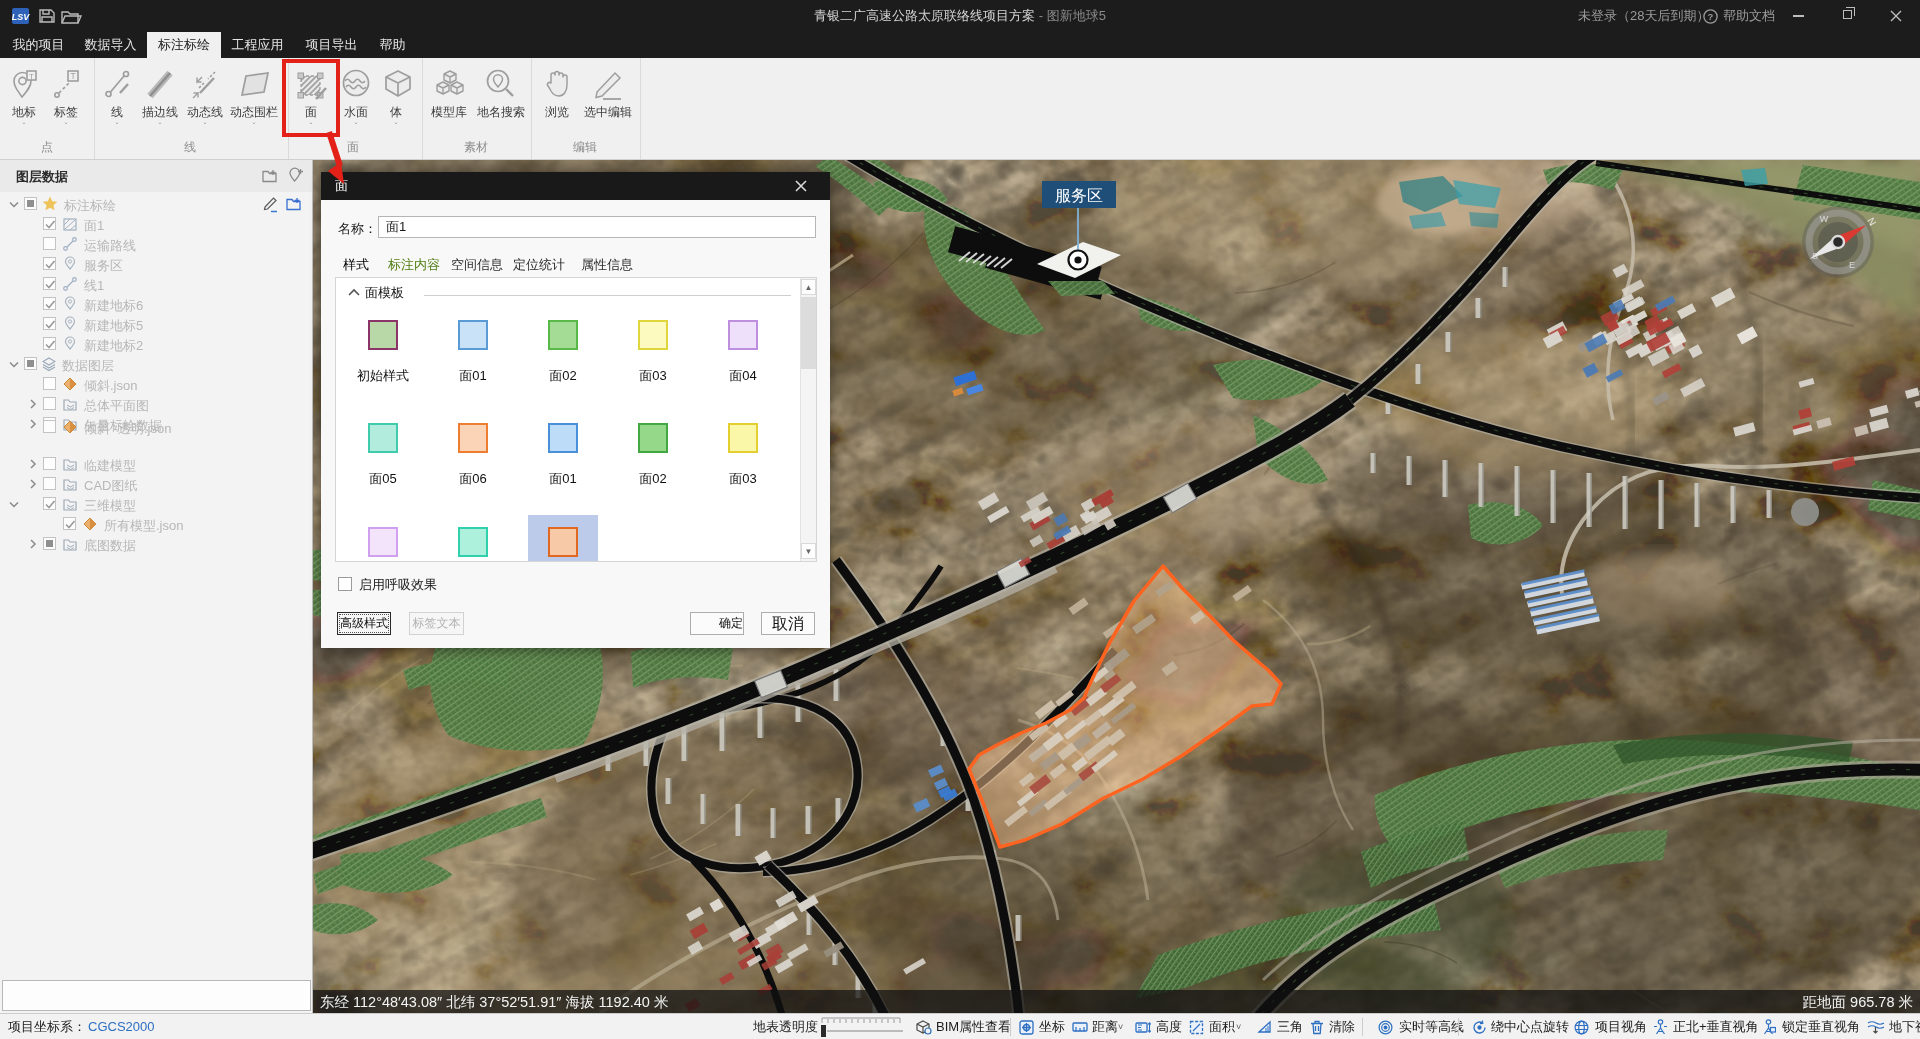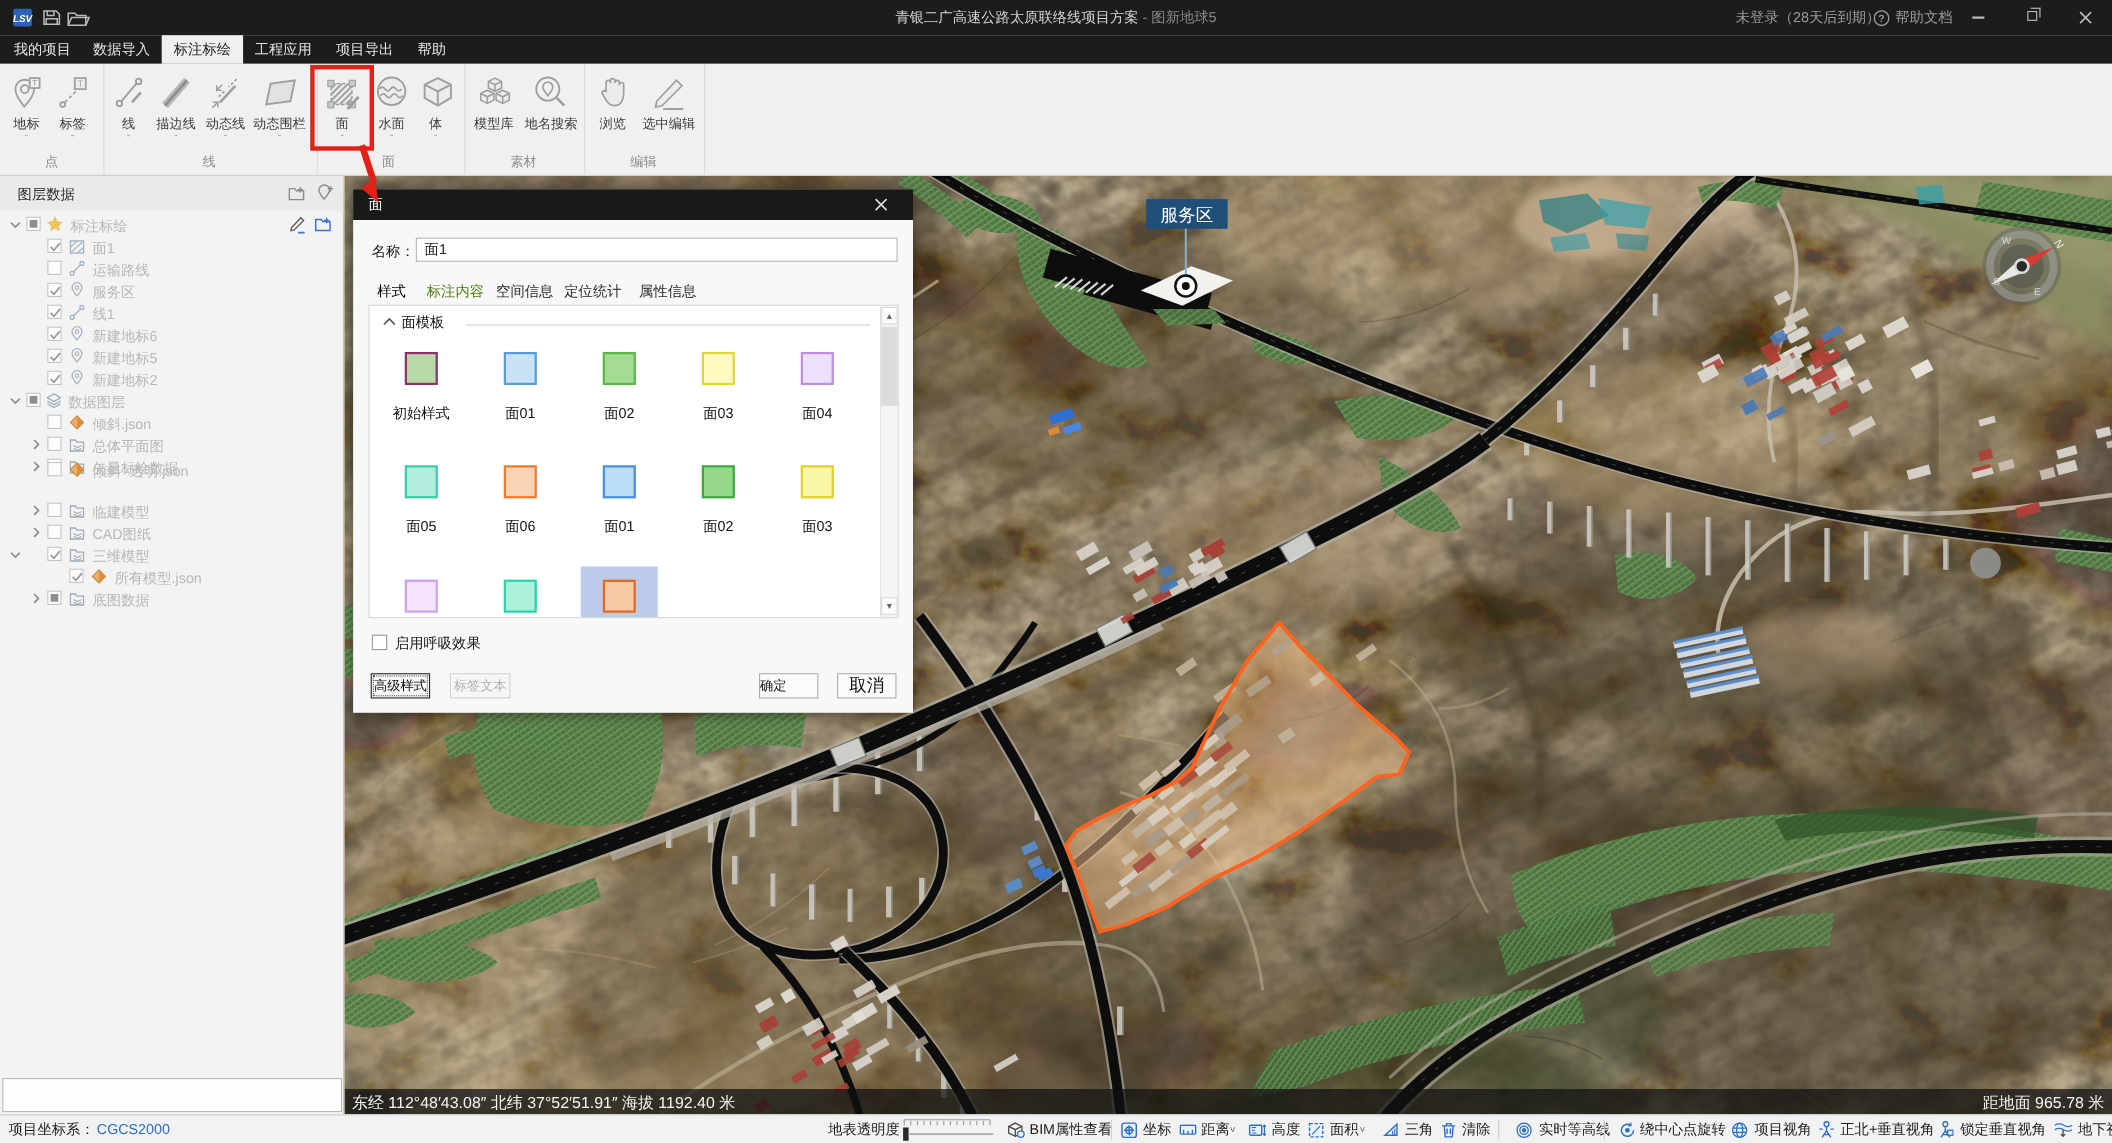"图层数据" span { font-weight: normal -> bold }
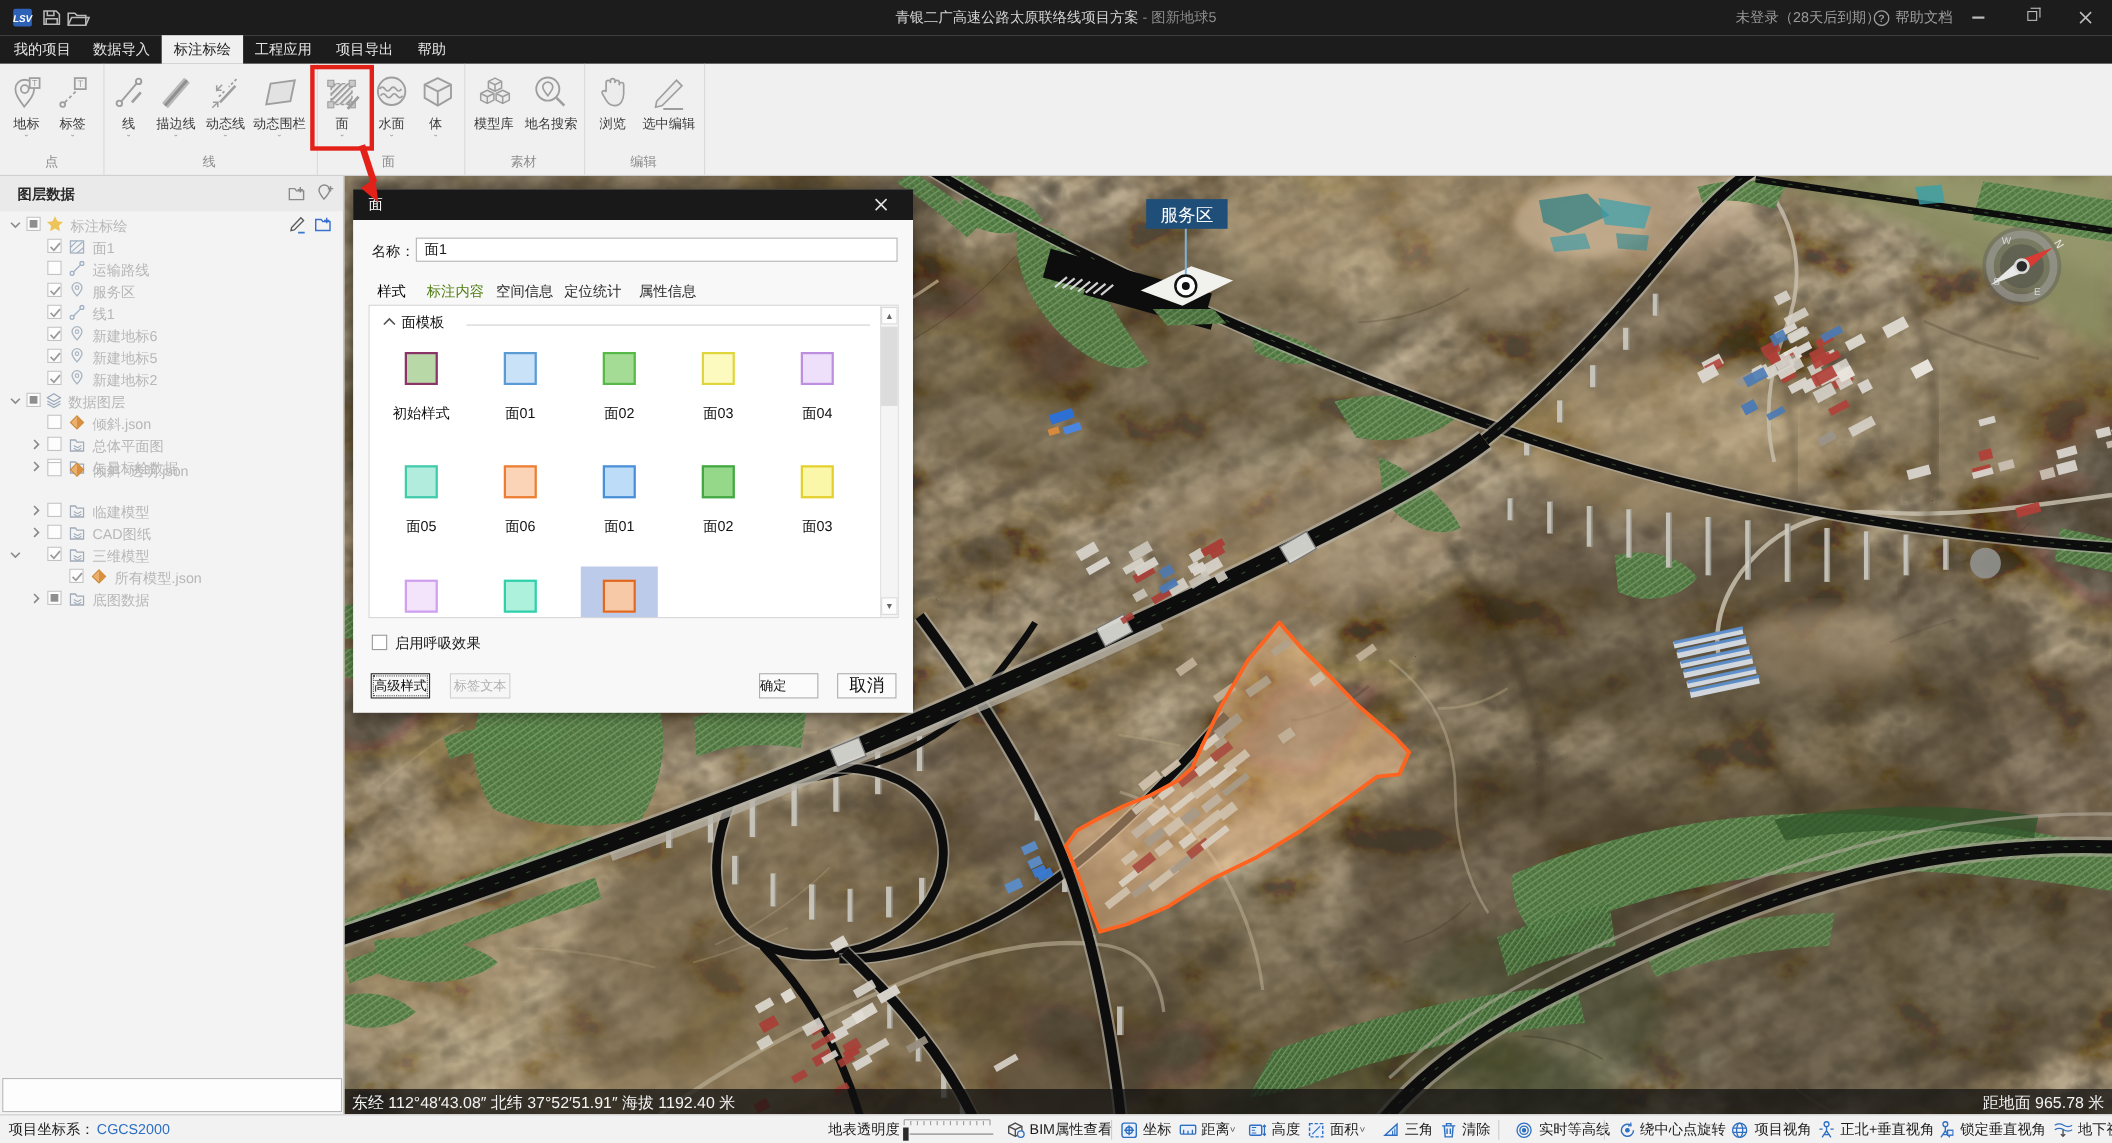"确定" div.abs { text-align: left -> right }
